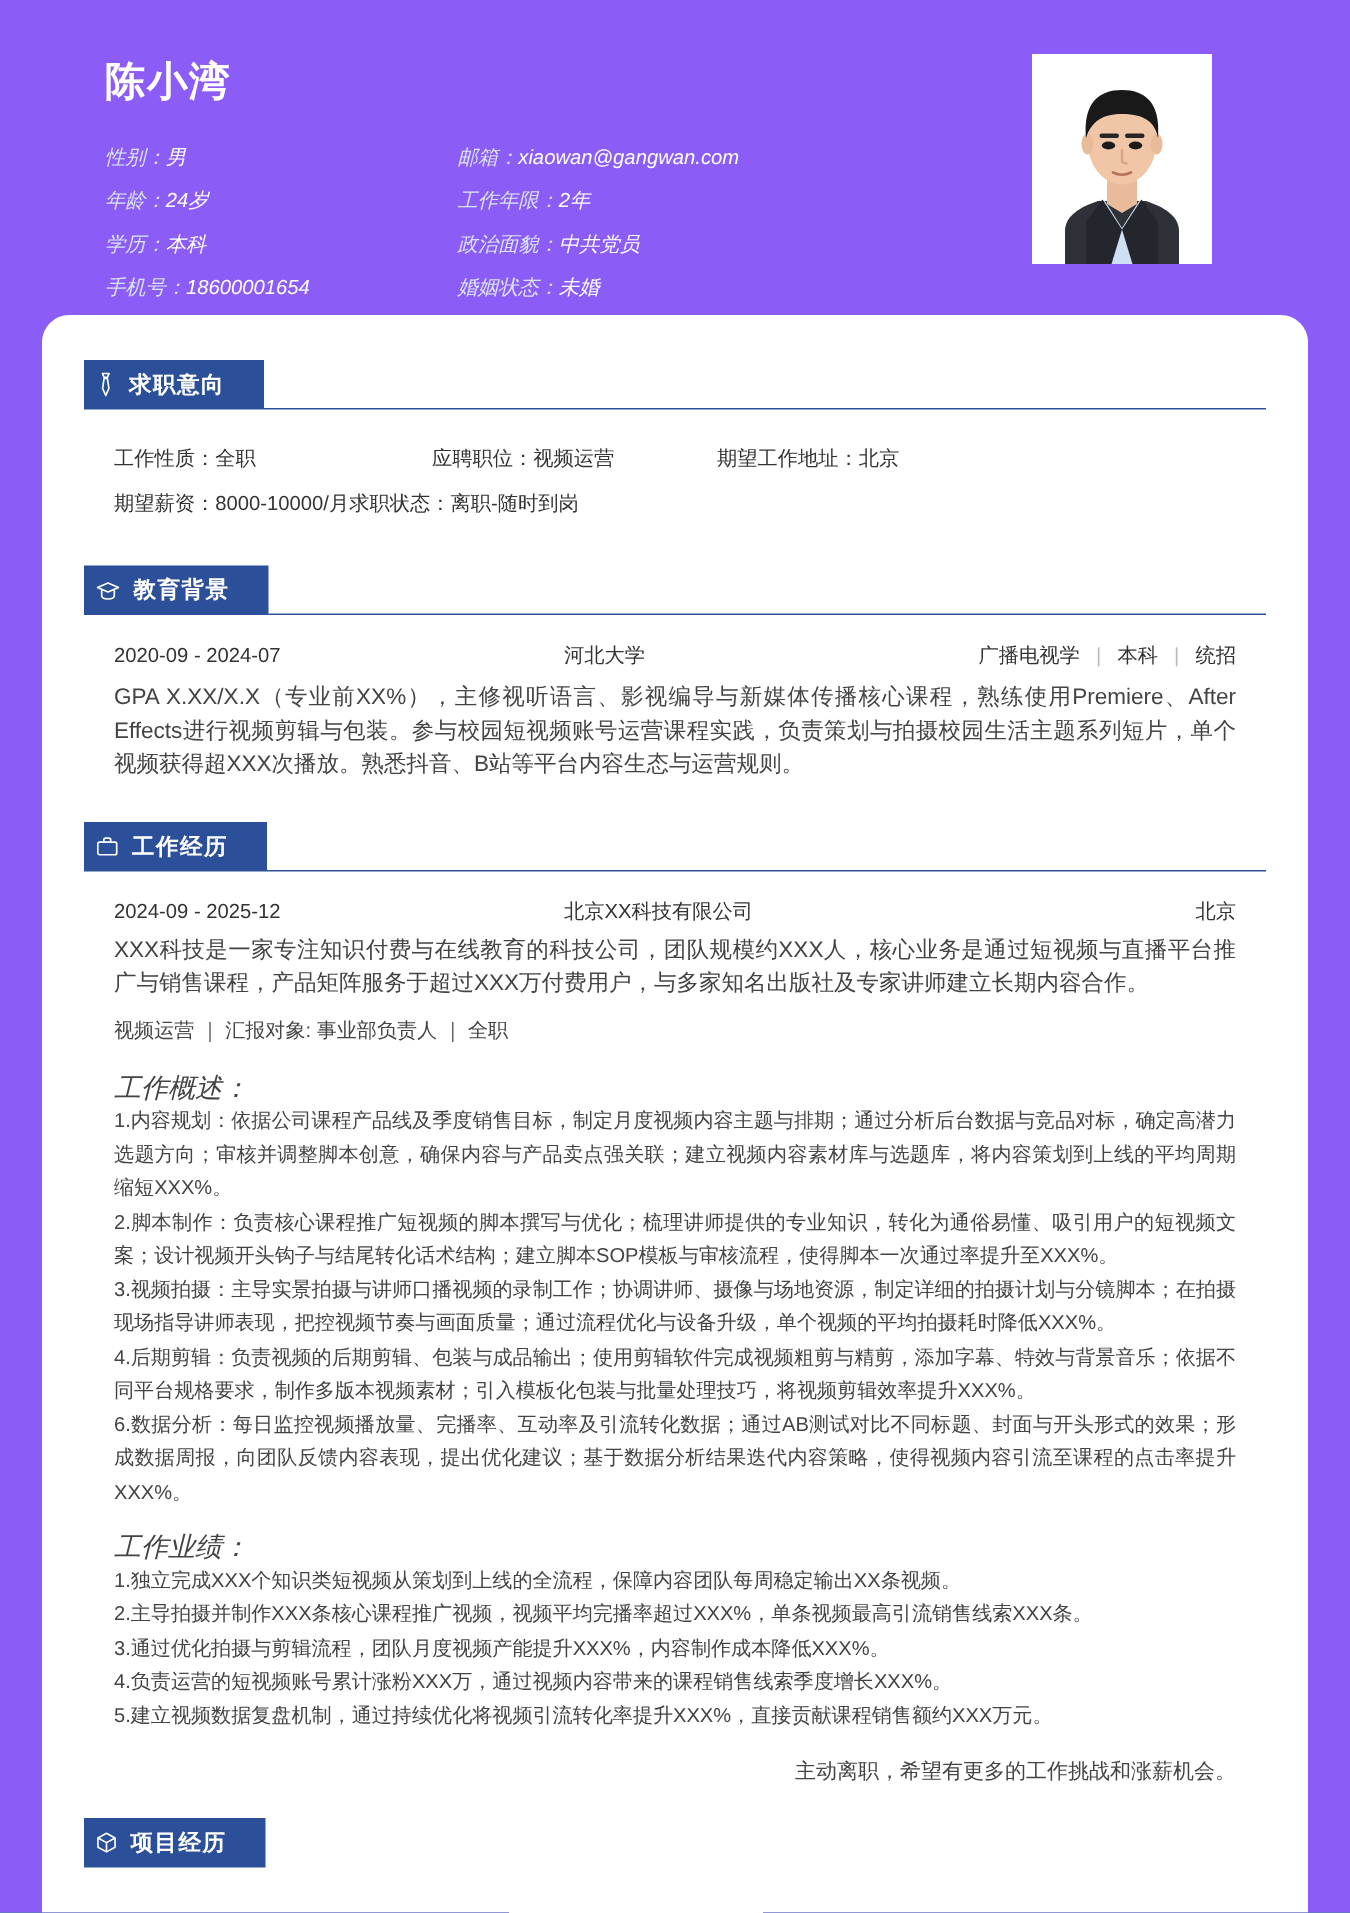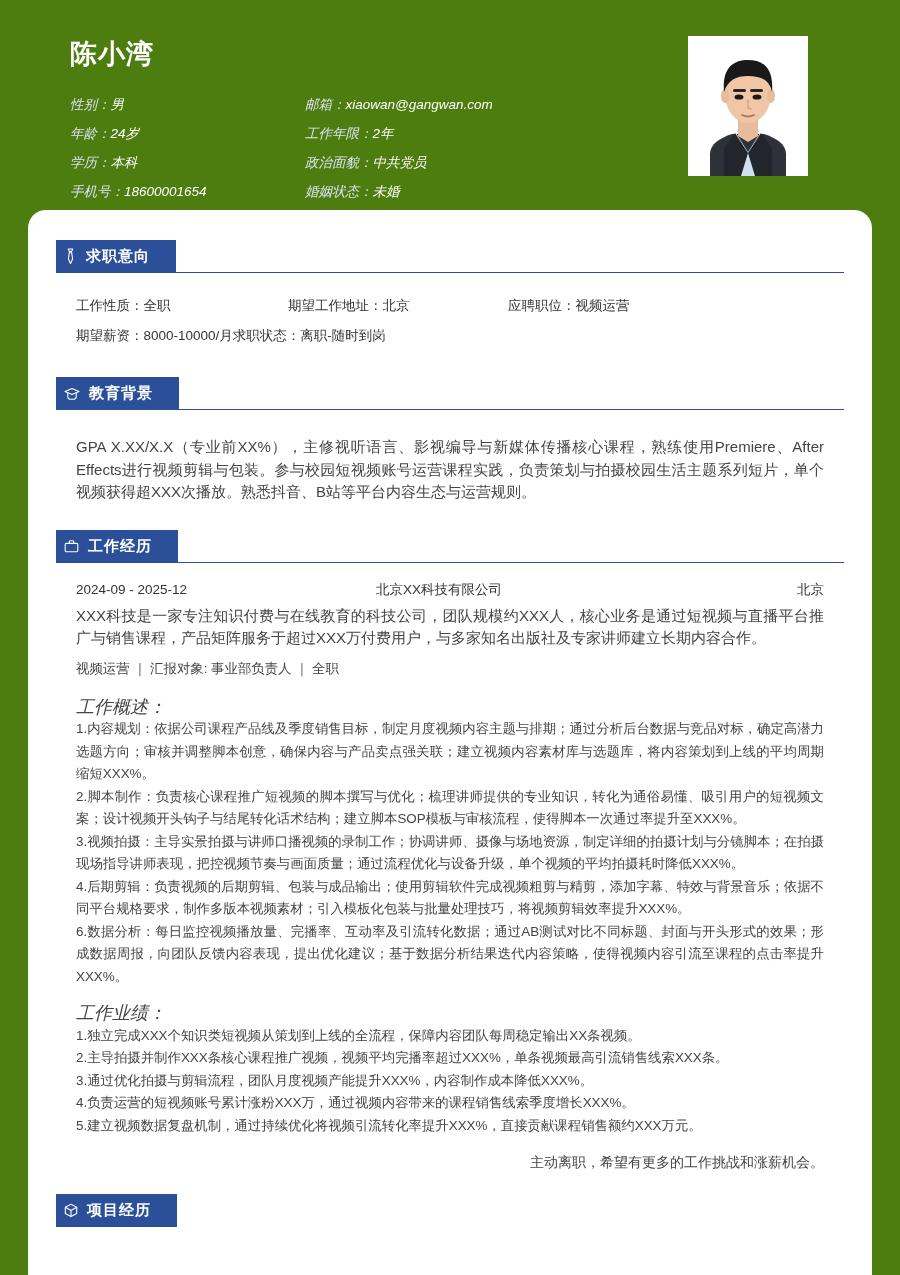"陈小湾" .page { background: #4d7c0f -> #8b5cf6 }
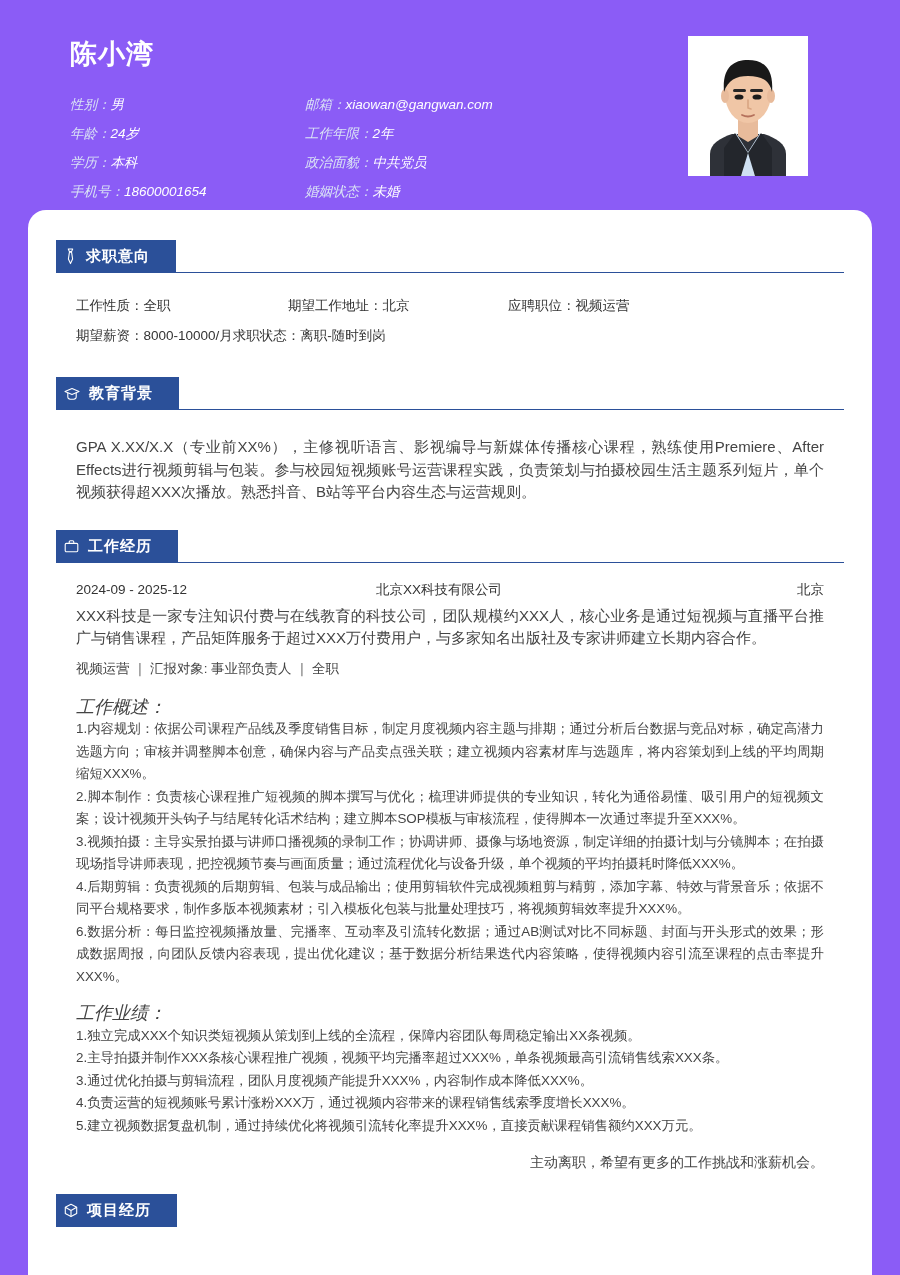"期望工作地址：北京" div.mi { order: before "应聘职位：视频运营" -> after "应聘职位：视频运营" }
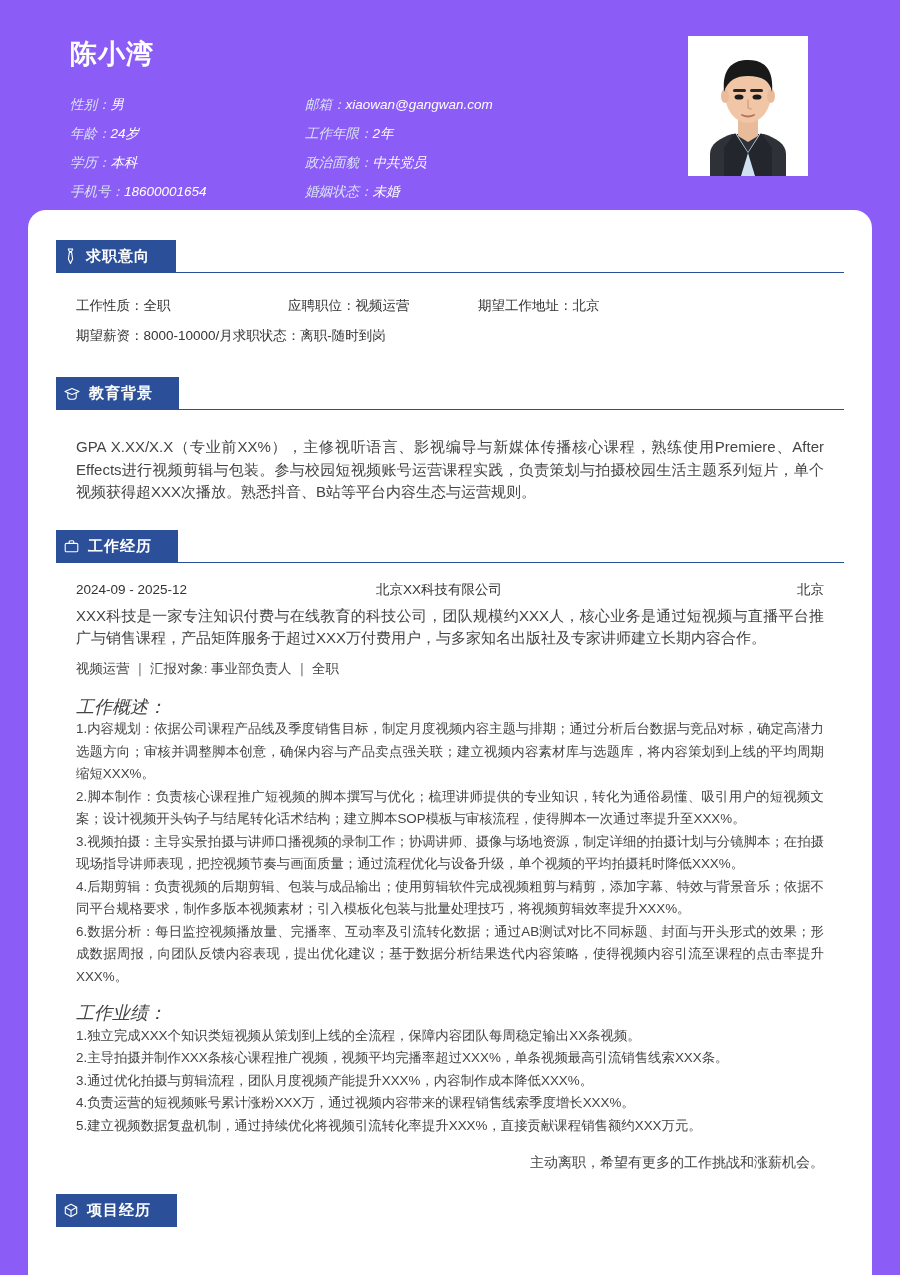"2020-09 - 2024-07" div.row3 { html: none -> <div> <div>2020-09 - 2024-07</div> <div>河北大学</div> <div> <span>广播电视学</span> <span>|</span> <span>本科</span> <span>|</span> <span>统招</span> </div> </div> }
